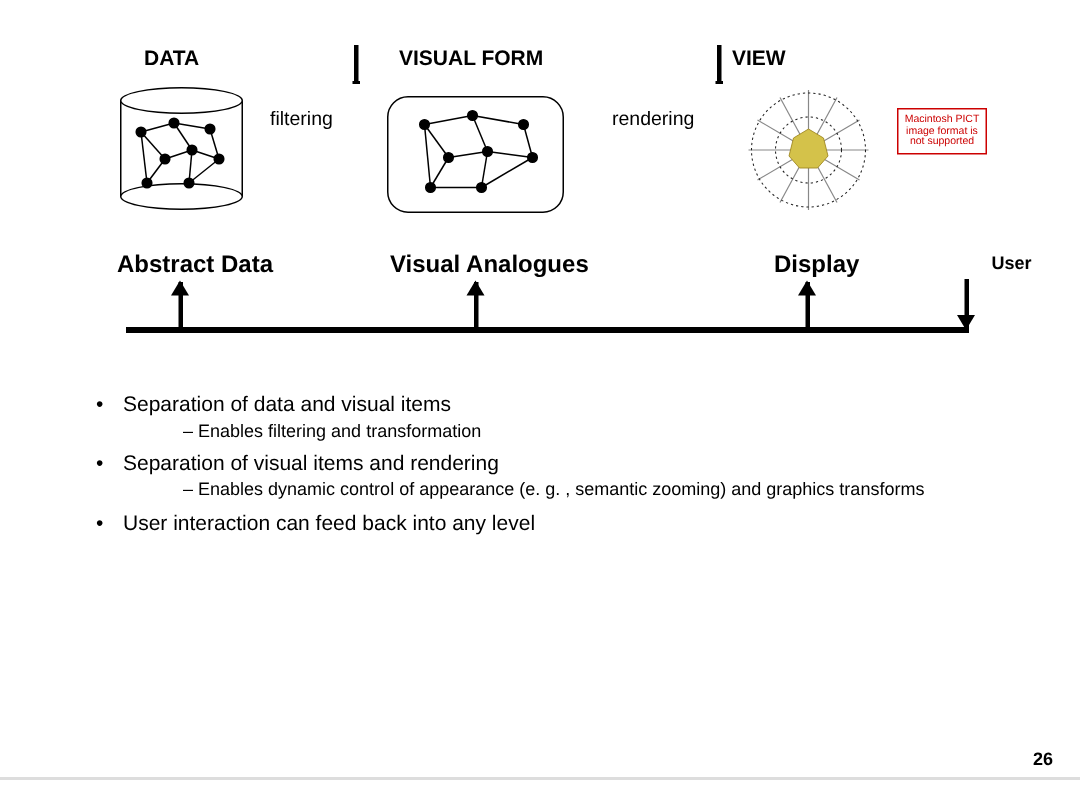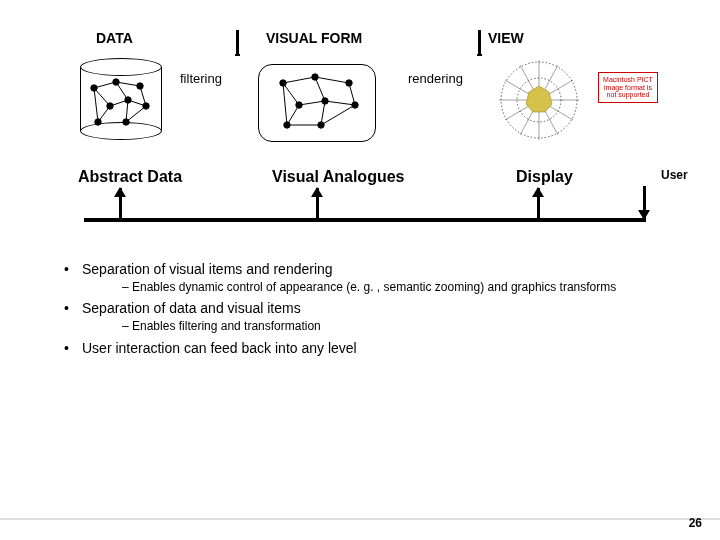"Visual Analogues" div.col-footer { left: 212px -> 200px }
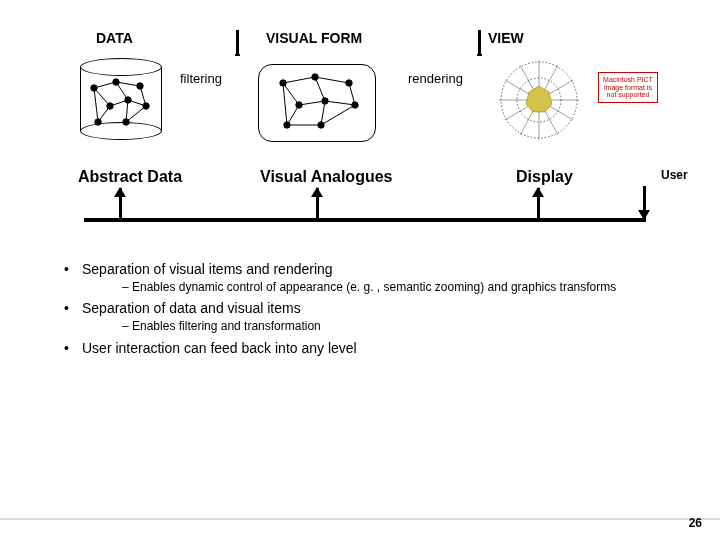"Separation of visual items and" li { order: before "Separation of data and visual" -> after "Separation of data and visual" }
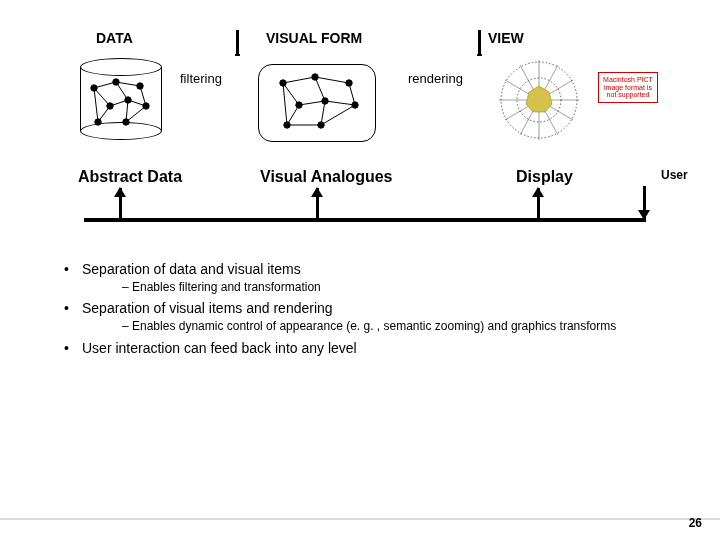"26" .pgnum { bottom: 10px -> 27px }
